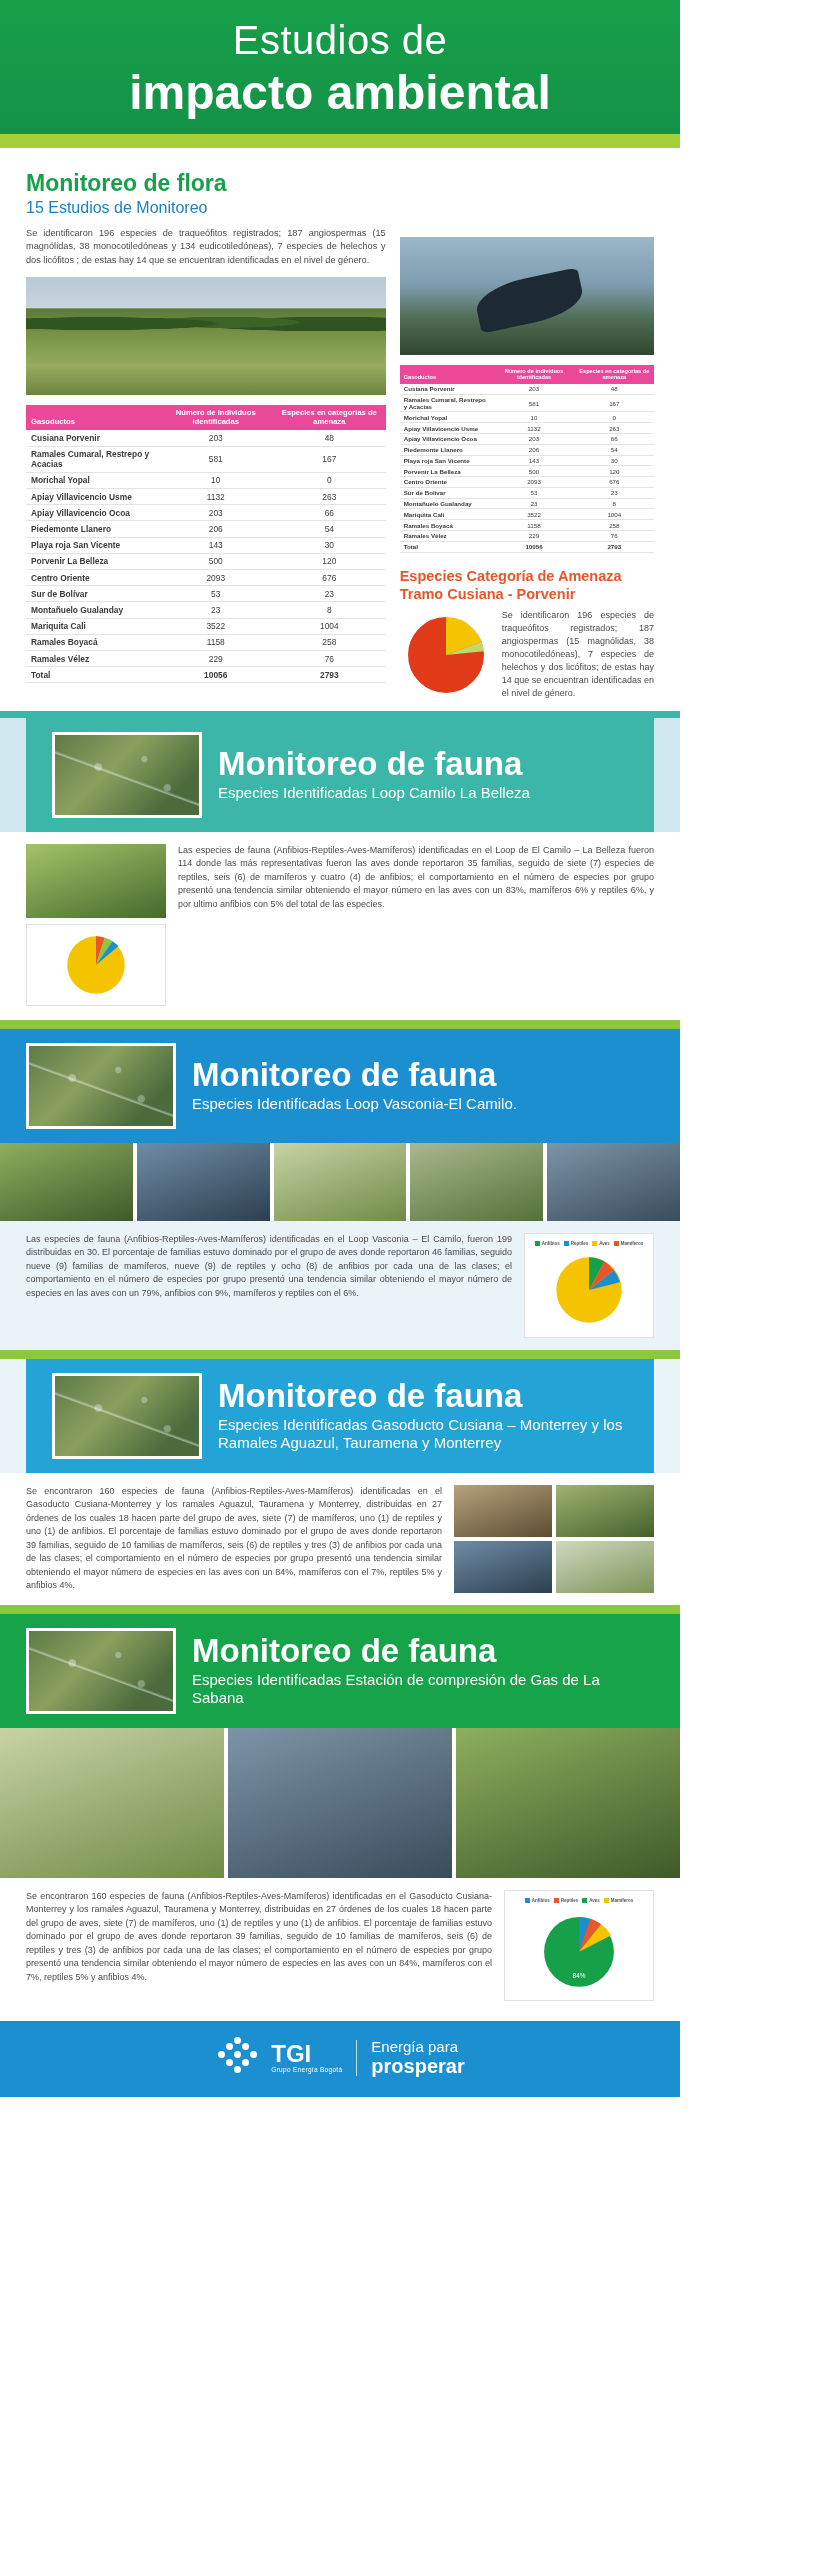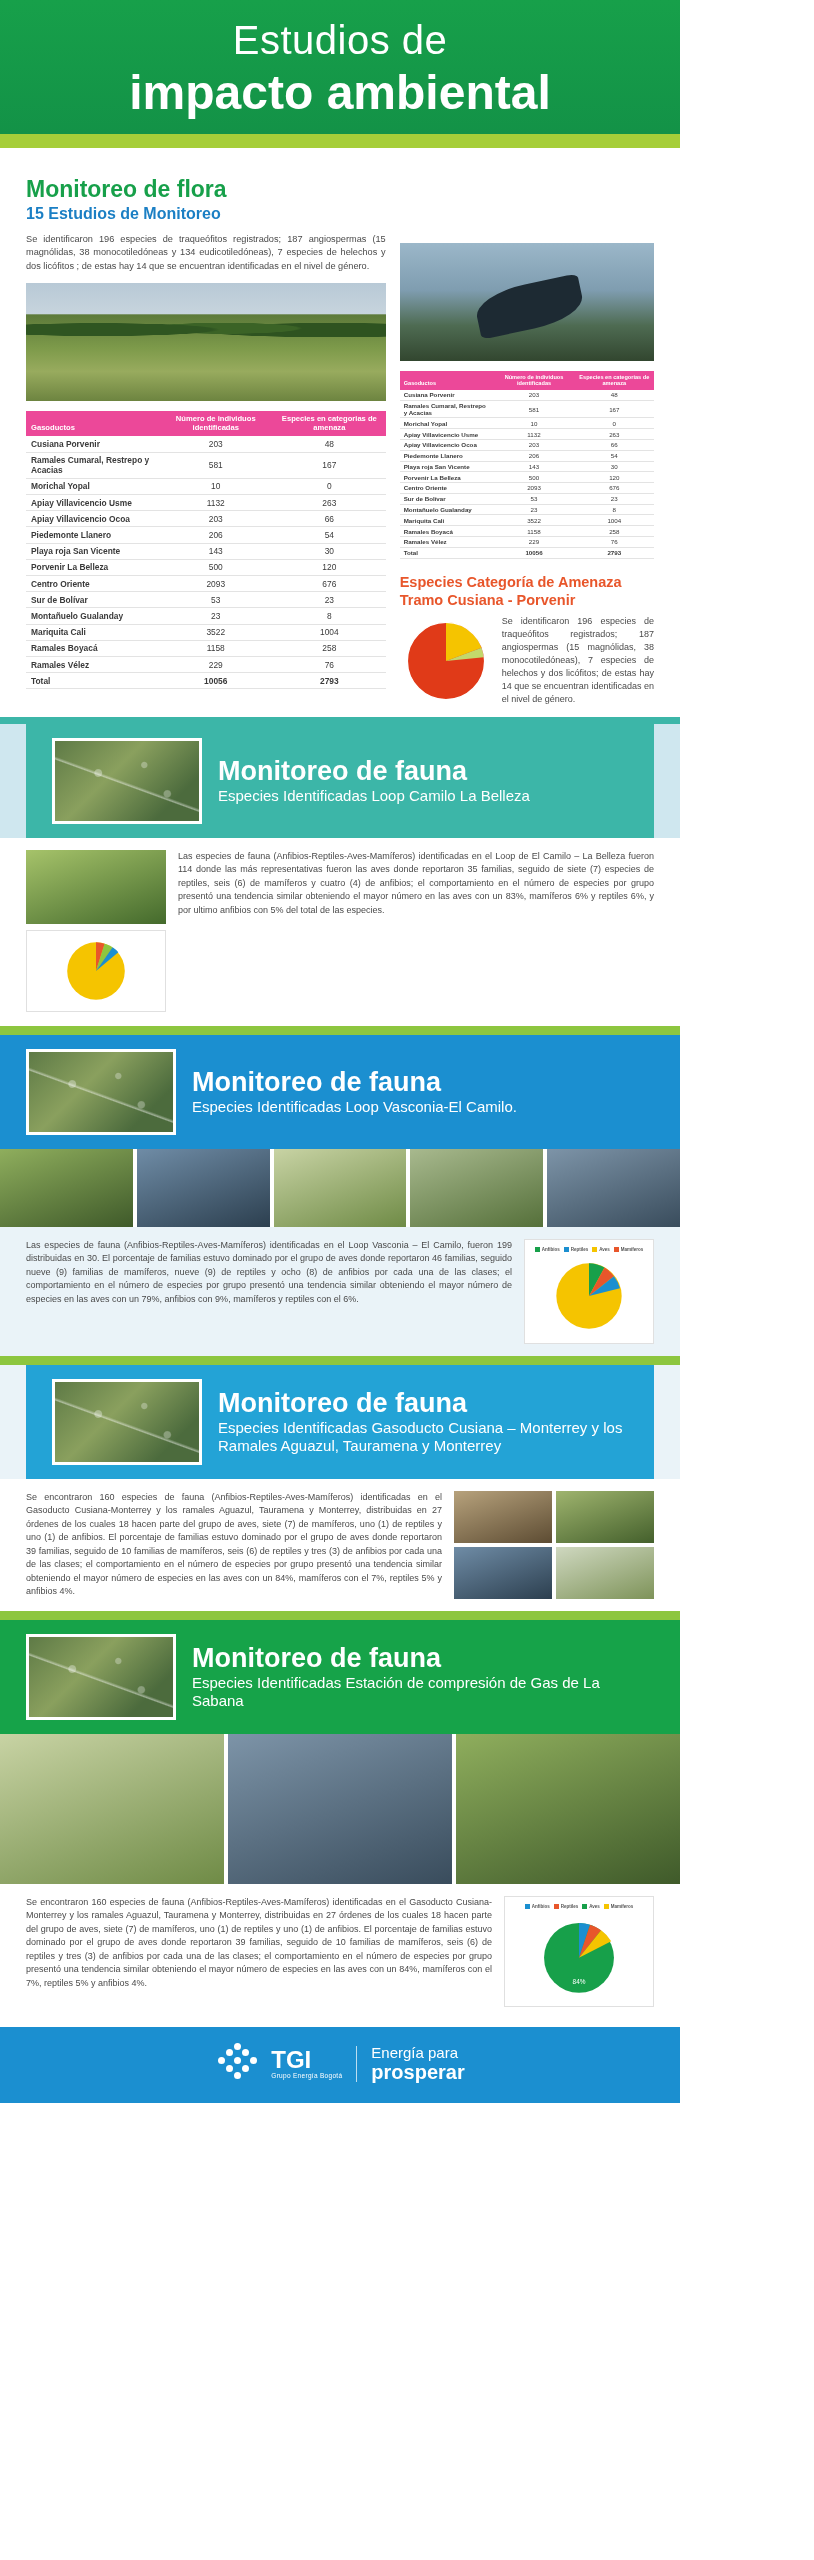"Monitoreo de flora" .flora { padding: 28px 26px 10px 26px -> 22px 26px 10px 26px }
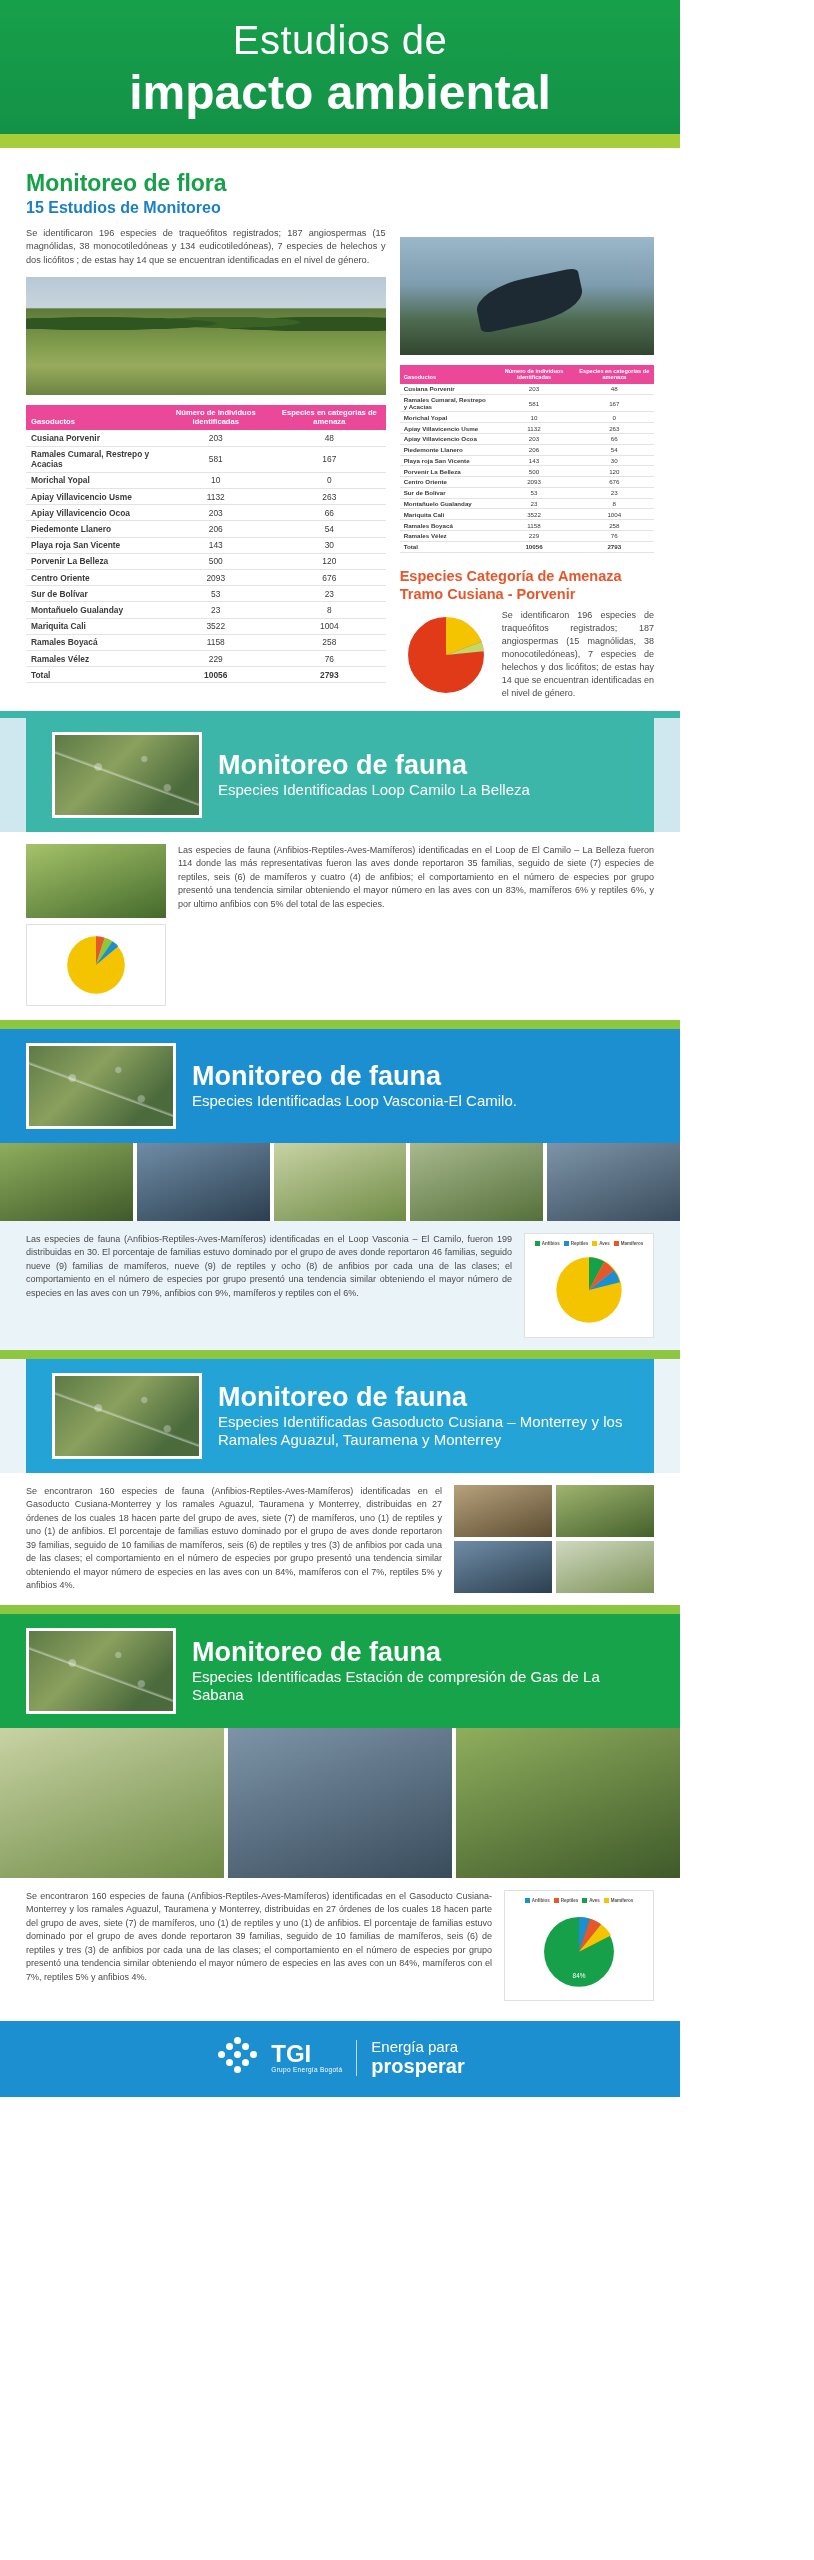"15 Estudios de Monitoreo" .flora h3 { font-weight: bold -> normal }
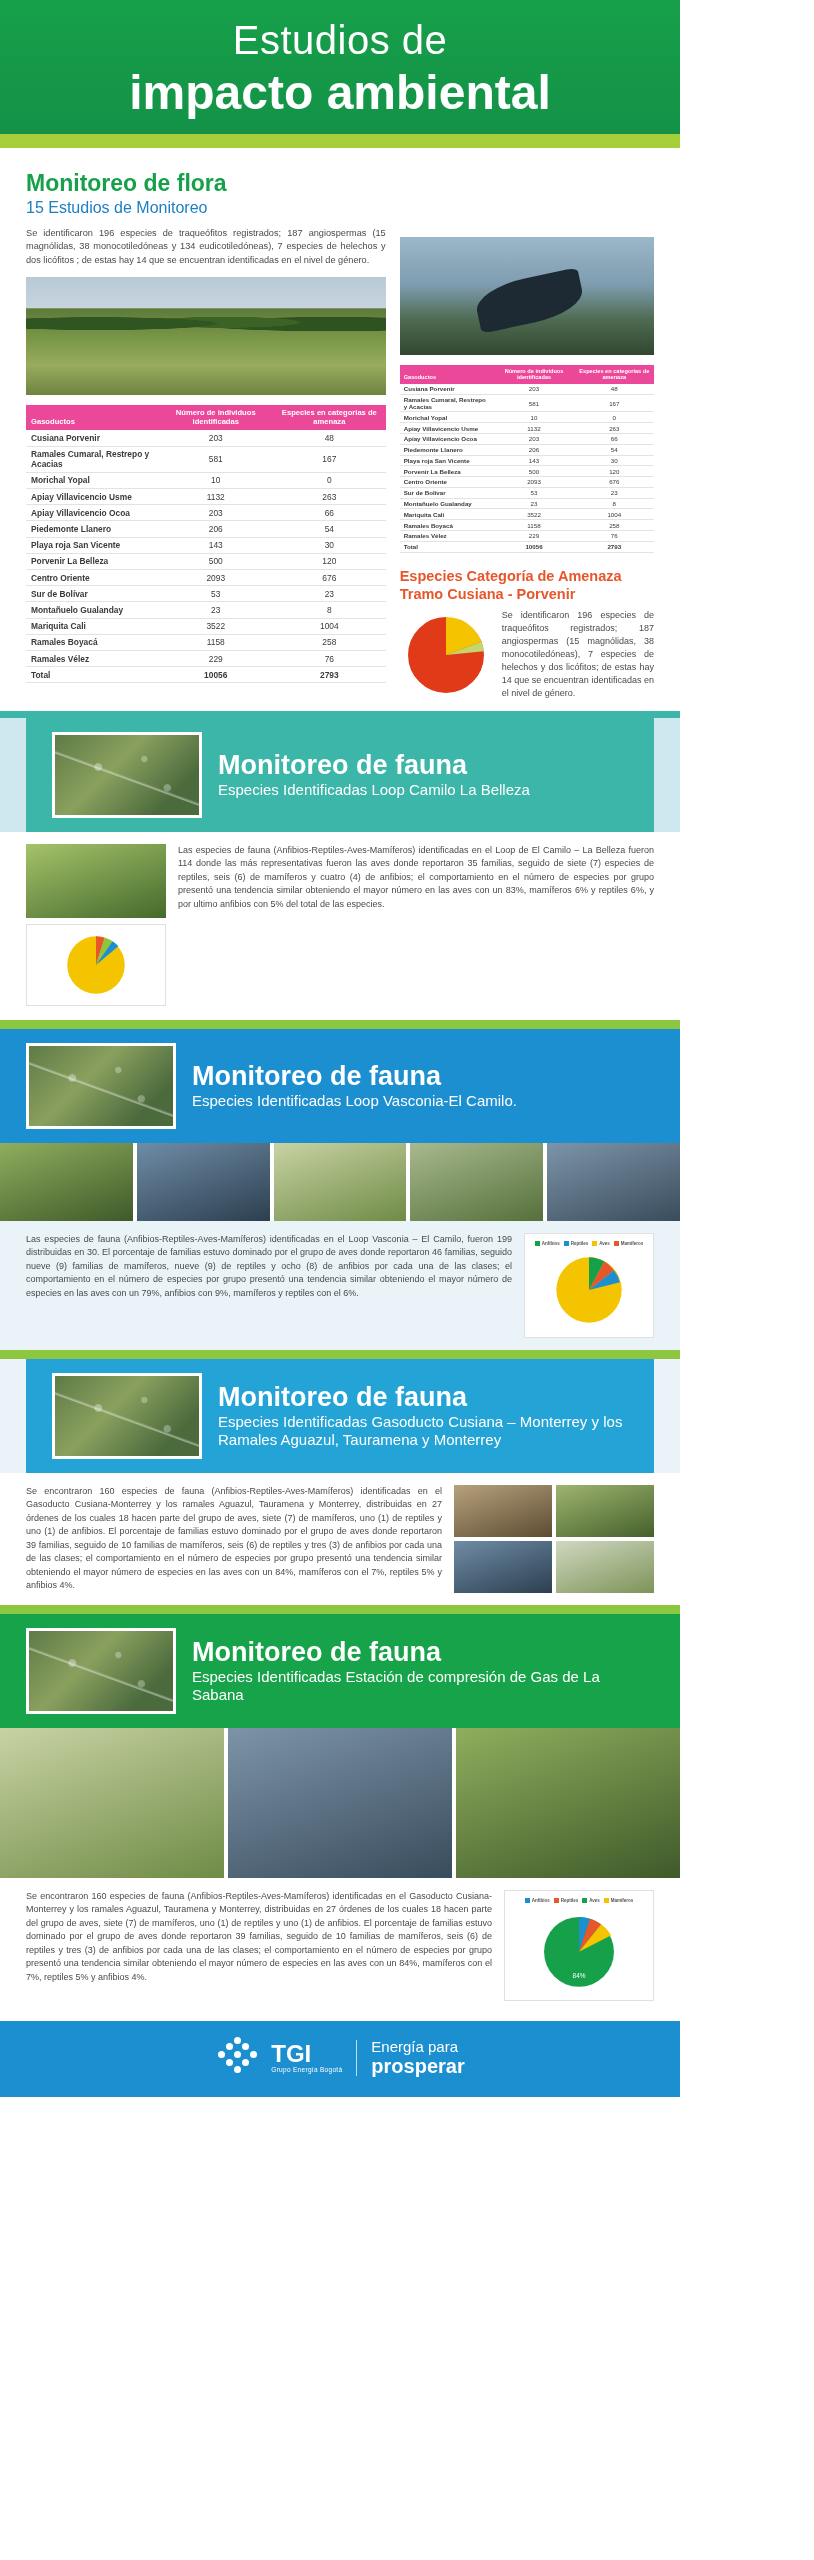"Monitoreo de fauna" .banner .t1 { font-size: 27px -> 33px }
